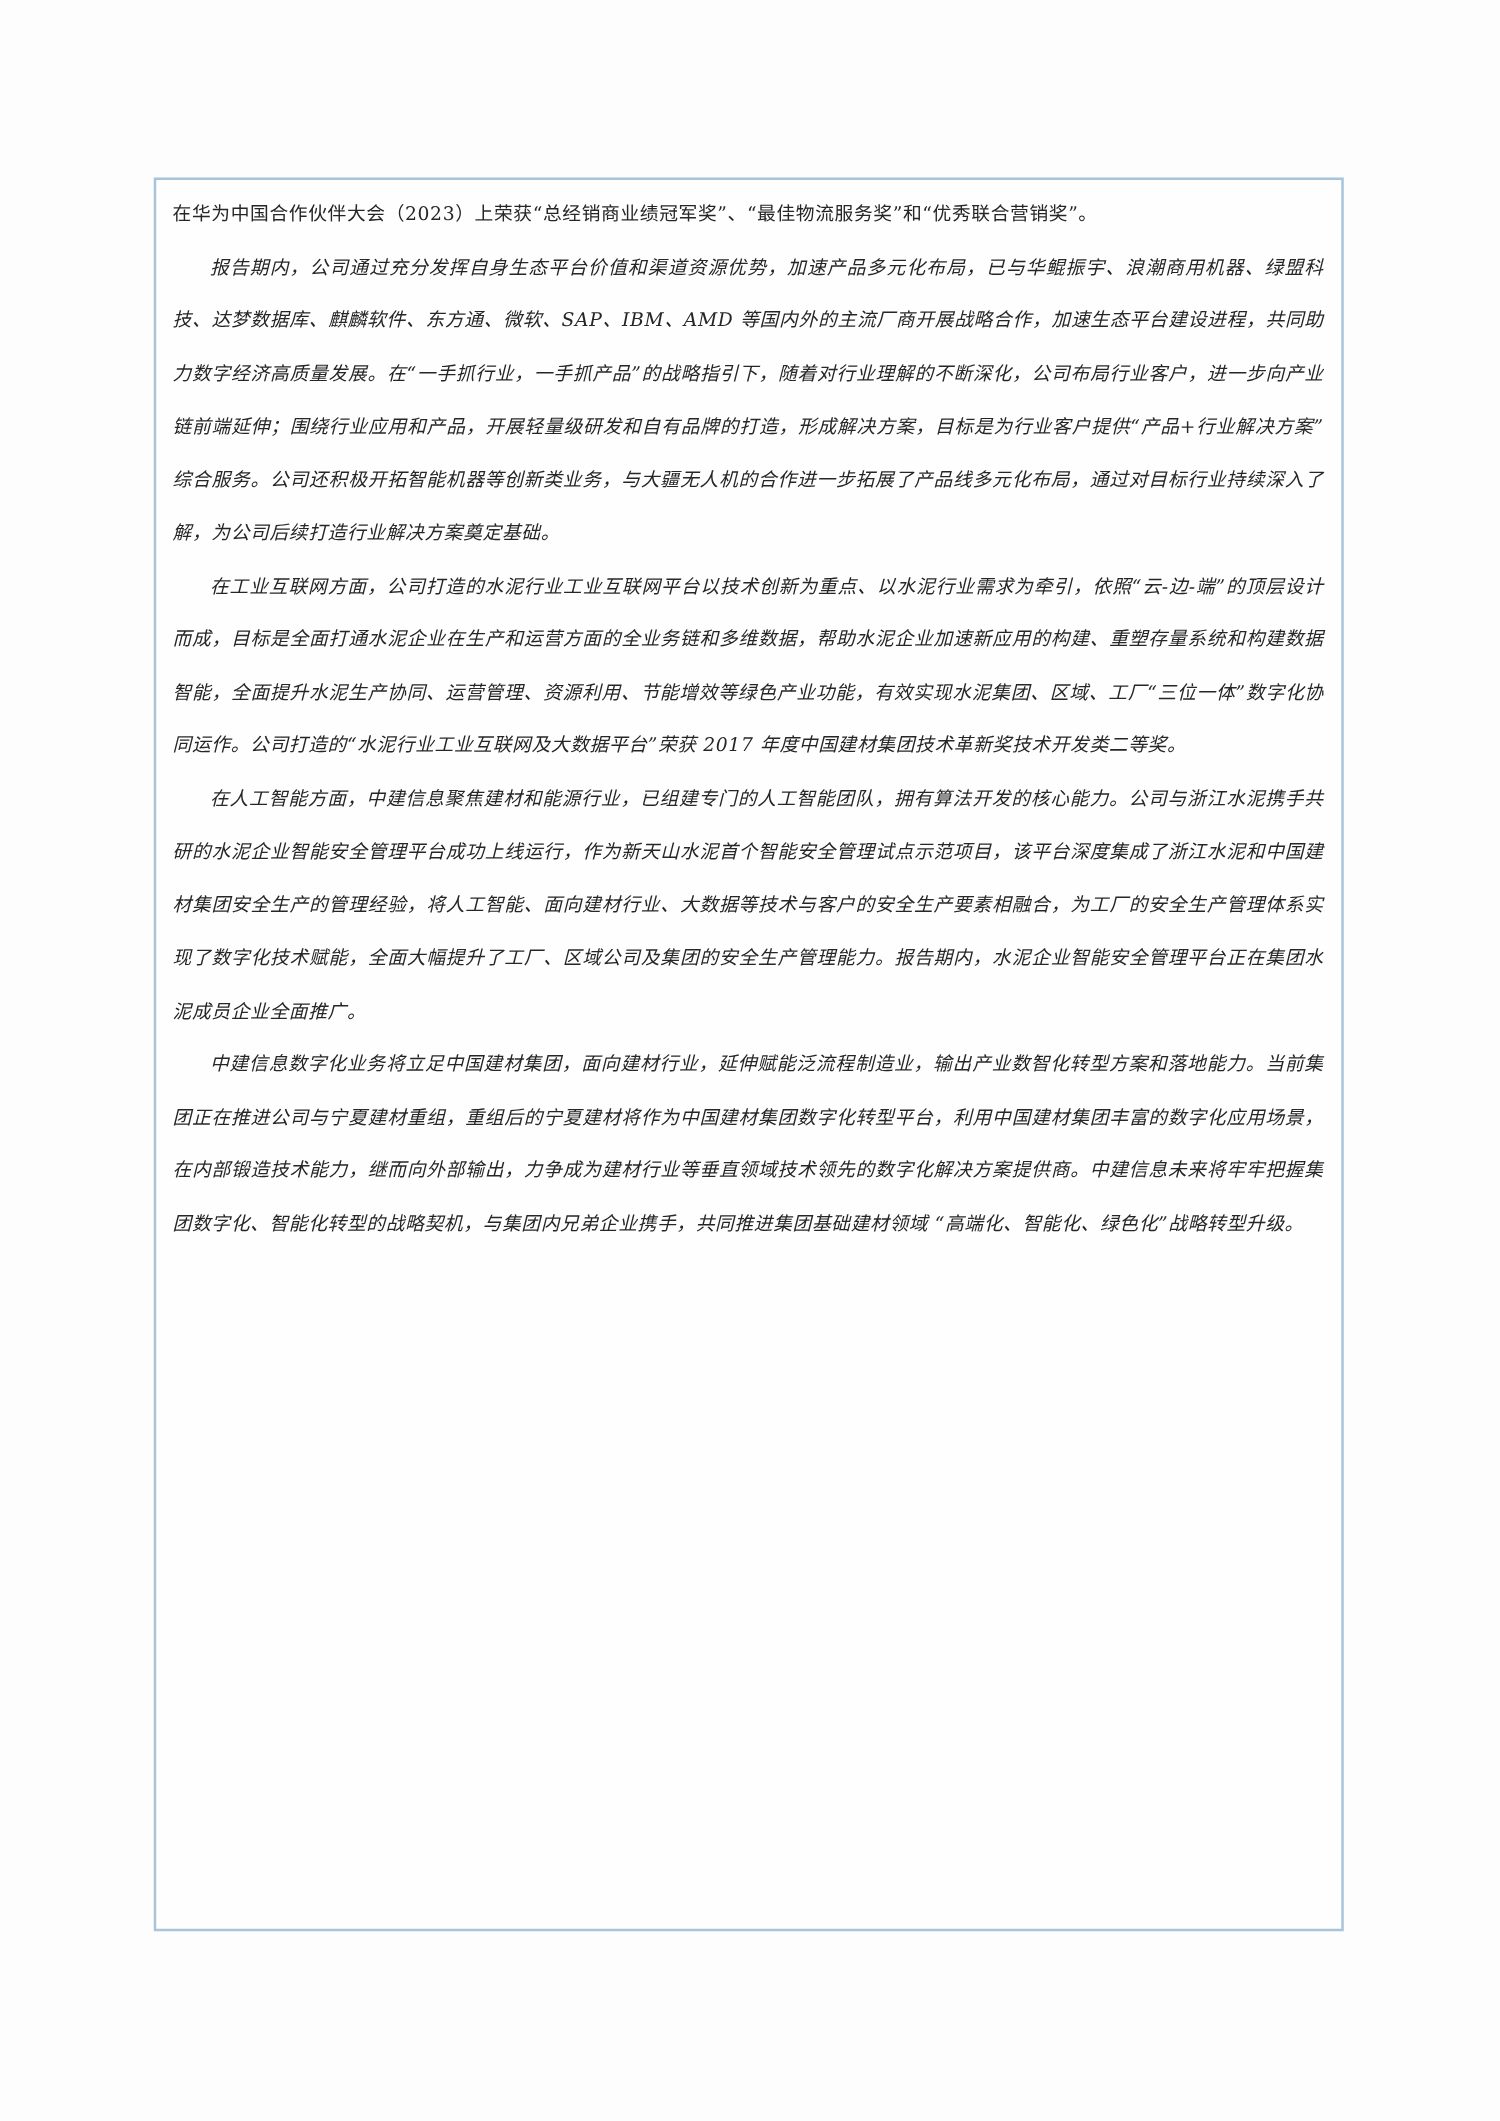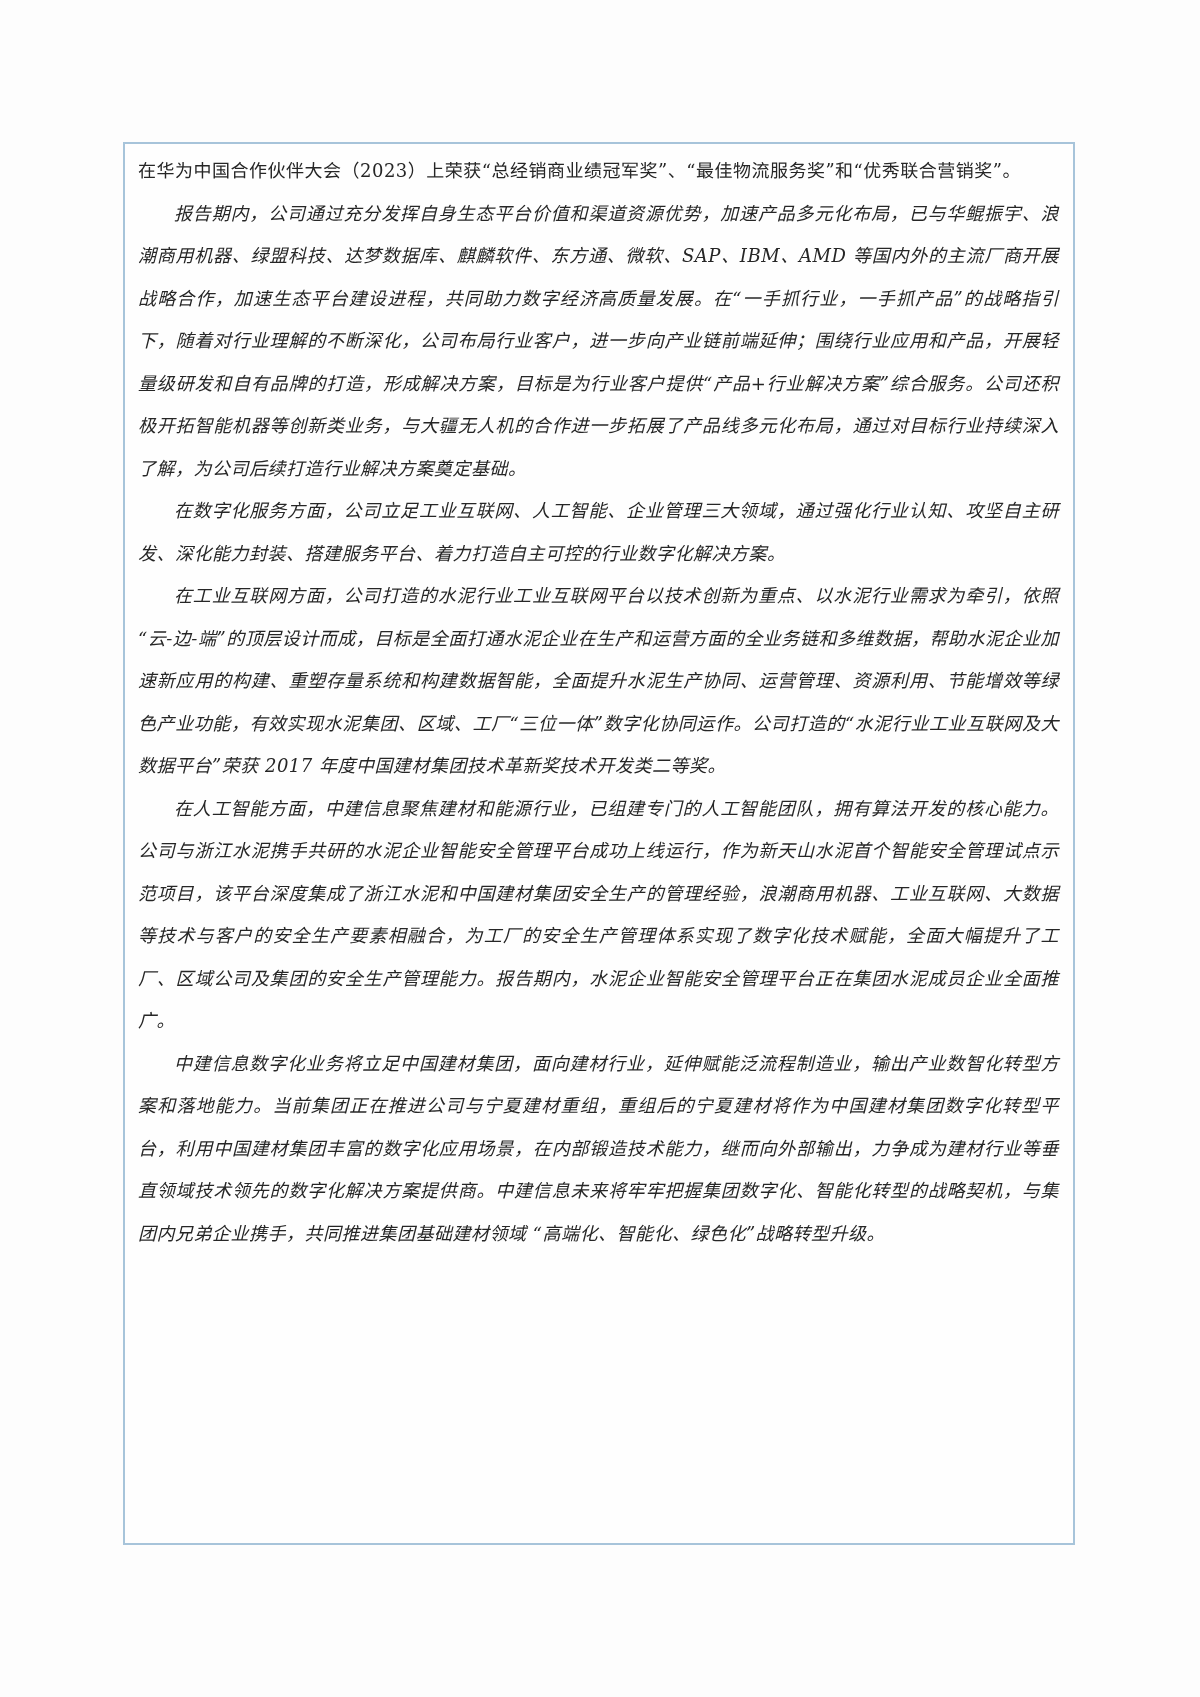"在华为中国合作伙伴大会（2023）上荣获“总经销商业绩冠军奖”、“最佳物流服务奖" .para { font-size: 18px -> 15px }
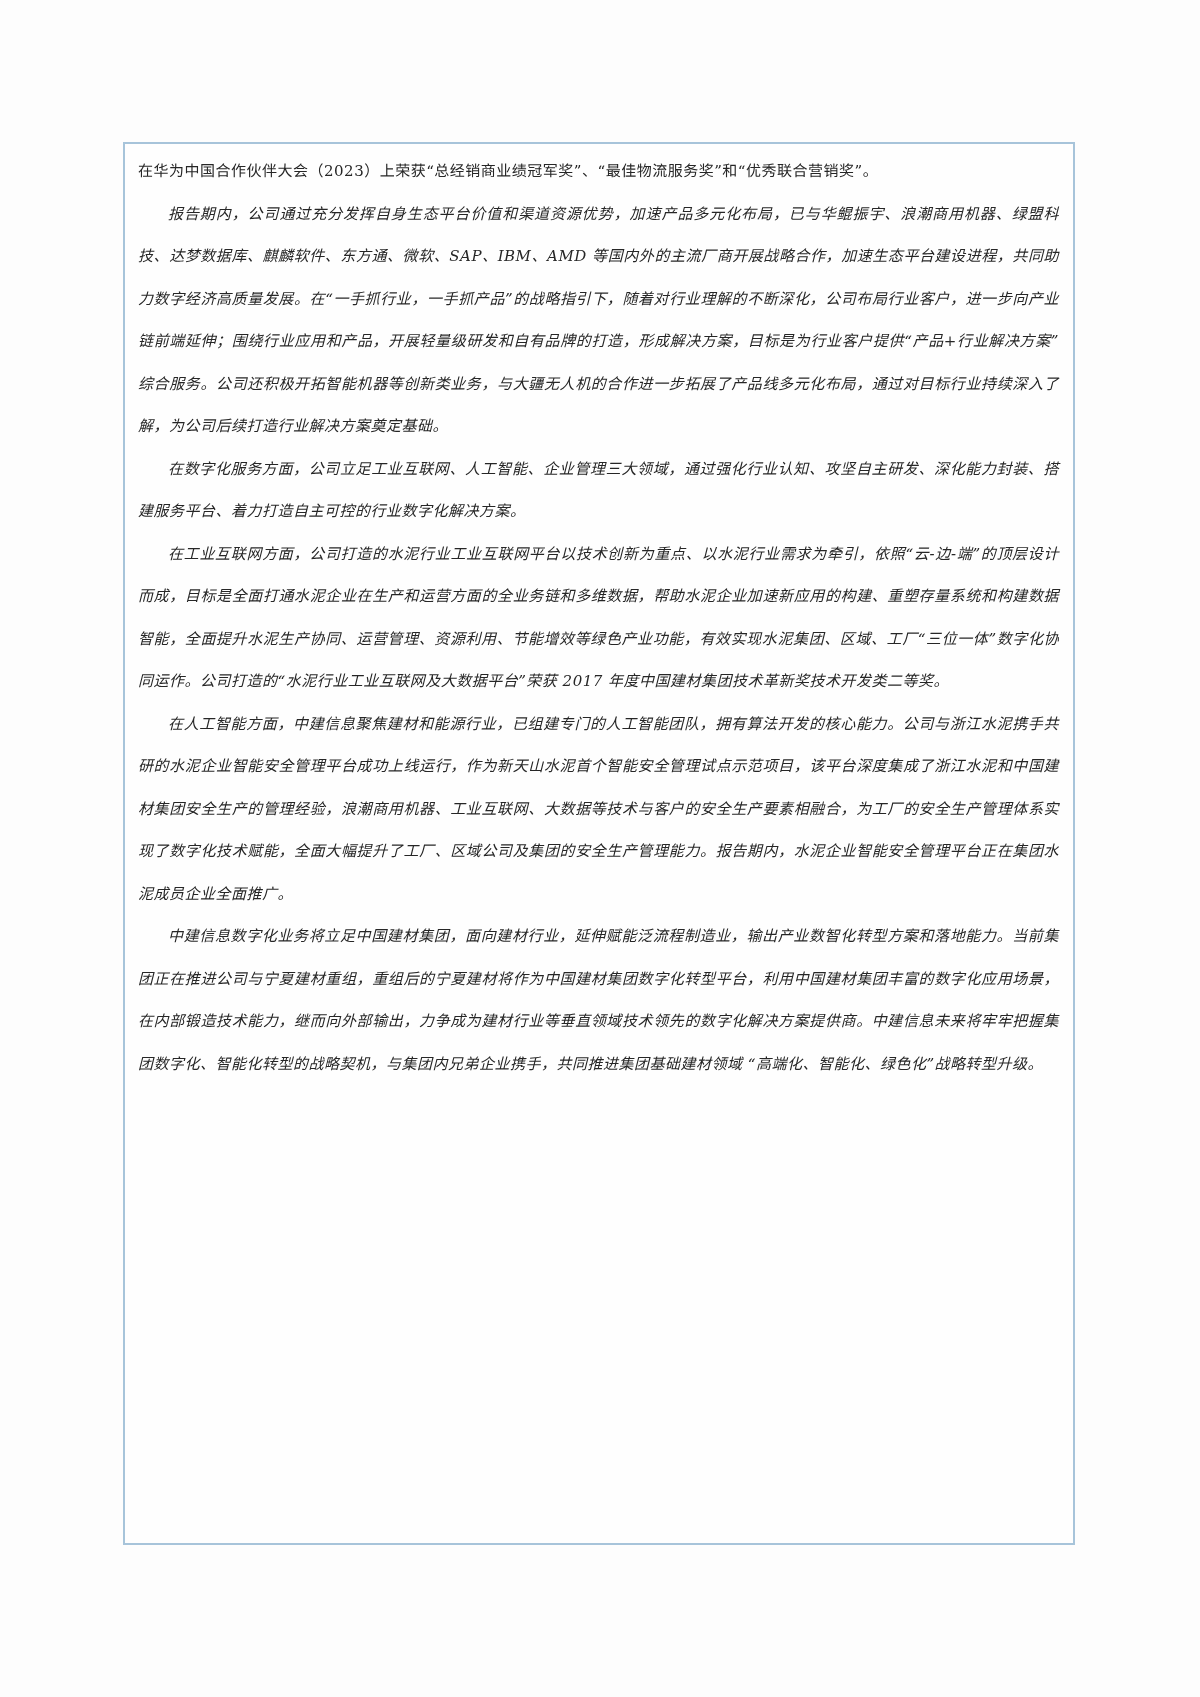"在数字化服务方面，公司立足工业互联网、人工智能、企业管理三大领域，通过强化行业认" p.para { html: <p>在数字化服务方面，公司立足工业互联网、人工智能、企业管理三大领域，通过强化行业认知、攻坚自主研发、深化能力封装、搭建服务平台、着力打造自主可控的行业数字化解决方案。</p> -> none }
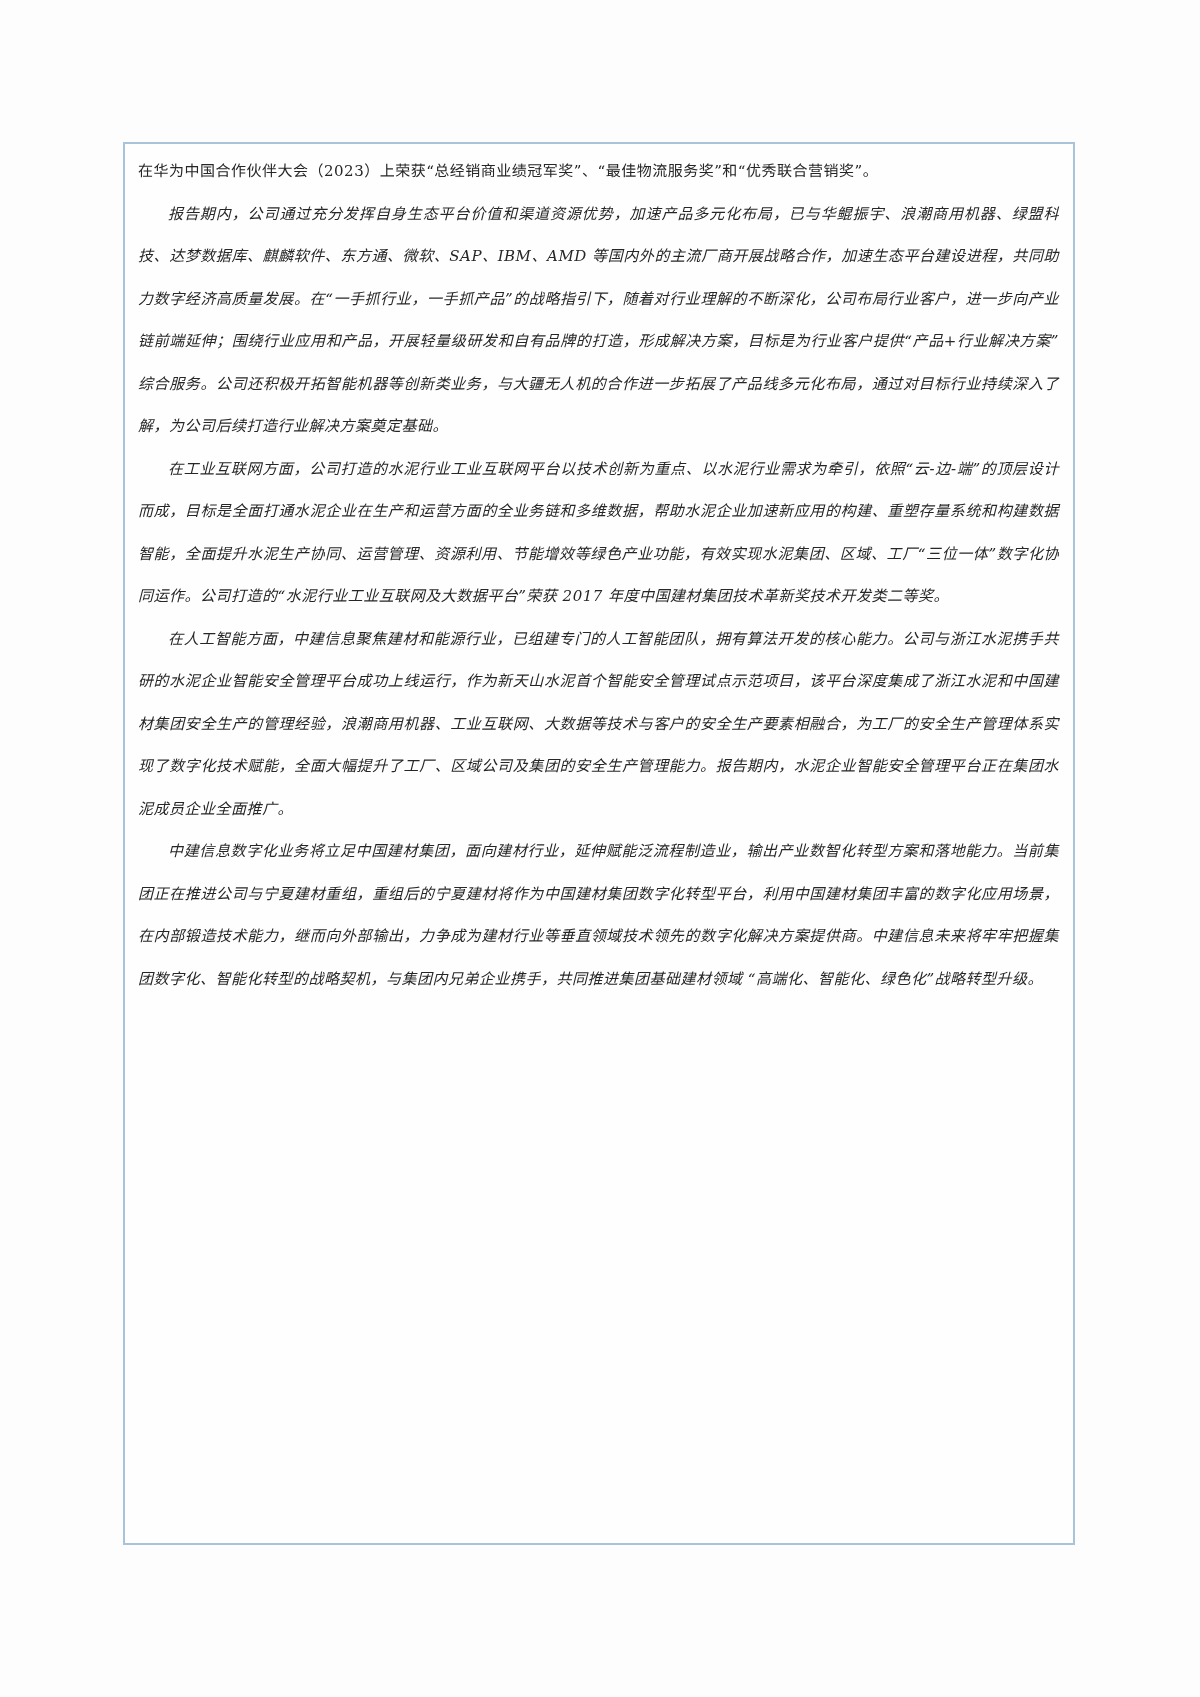"在人工智能方面，中建信息聚焦建材和能源行业，已组建专门的人工智能团队，拥有算法开" p.para { text: 浪潮商用机器、工业互联网 -> 将人工智能、面向建材行业 }
